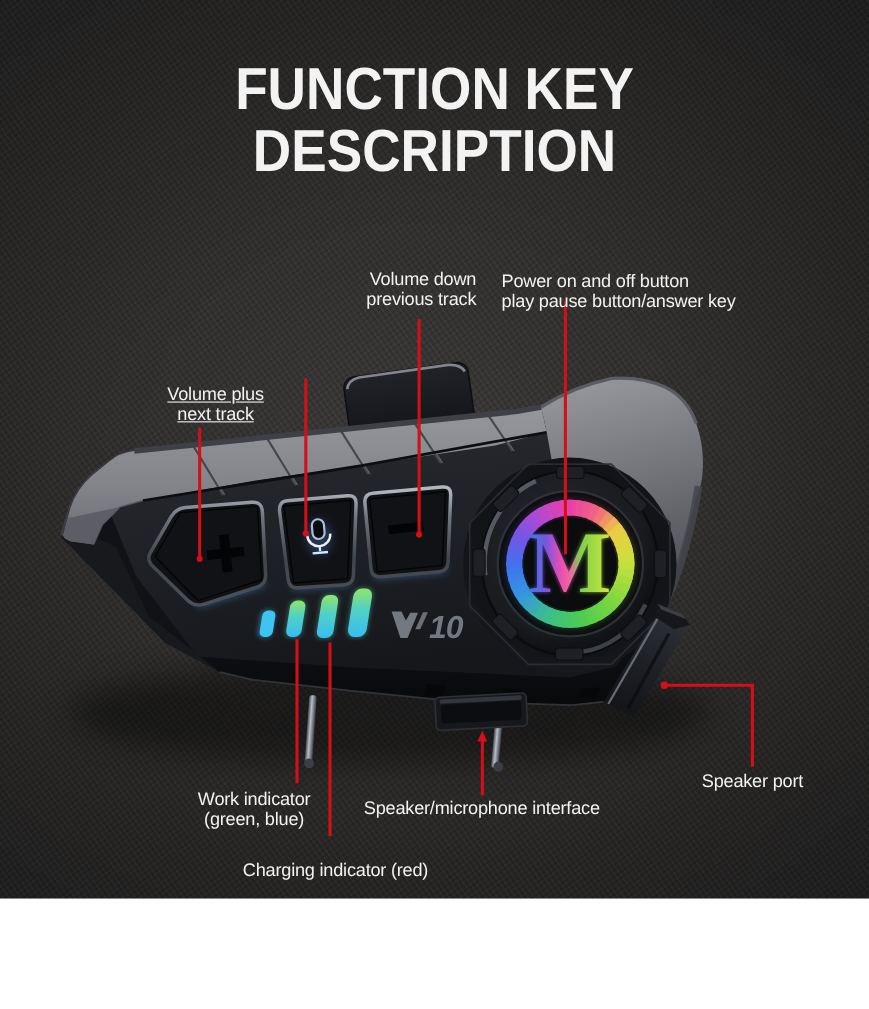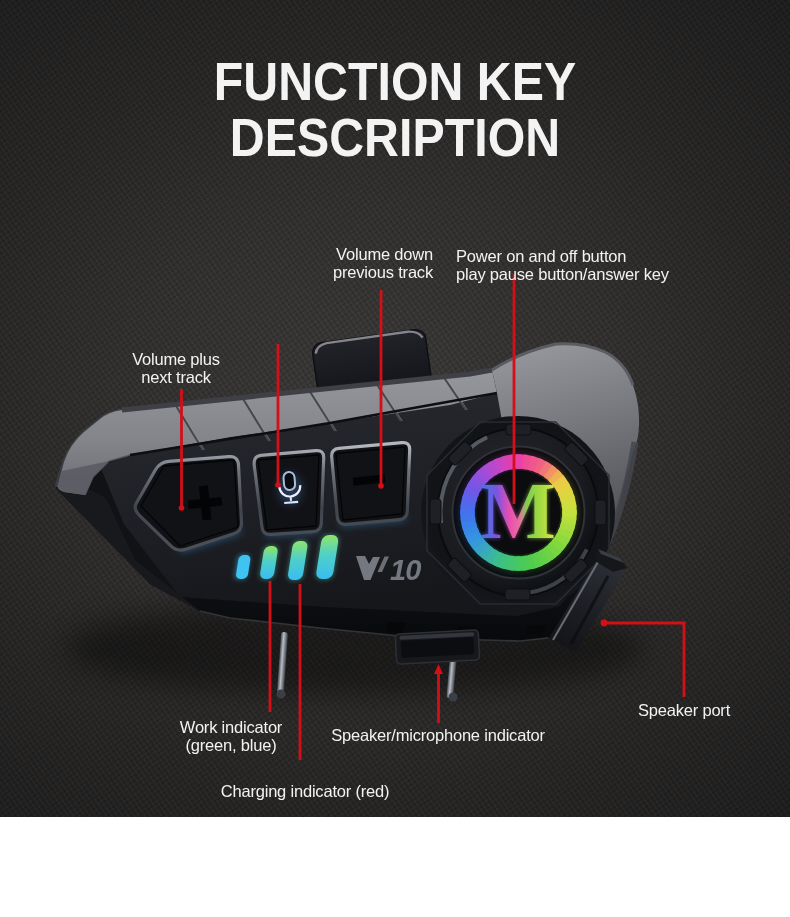"Volume plus" div.lb { left: 176px -> 196px; text-decoration: none -> underline }
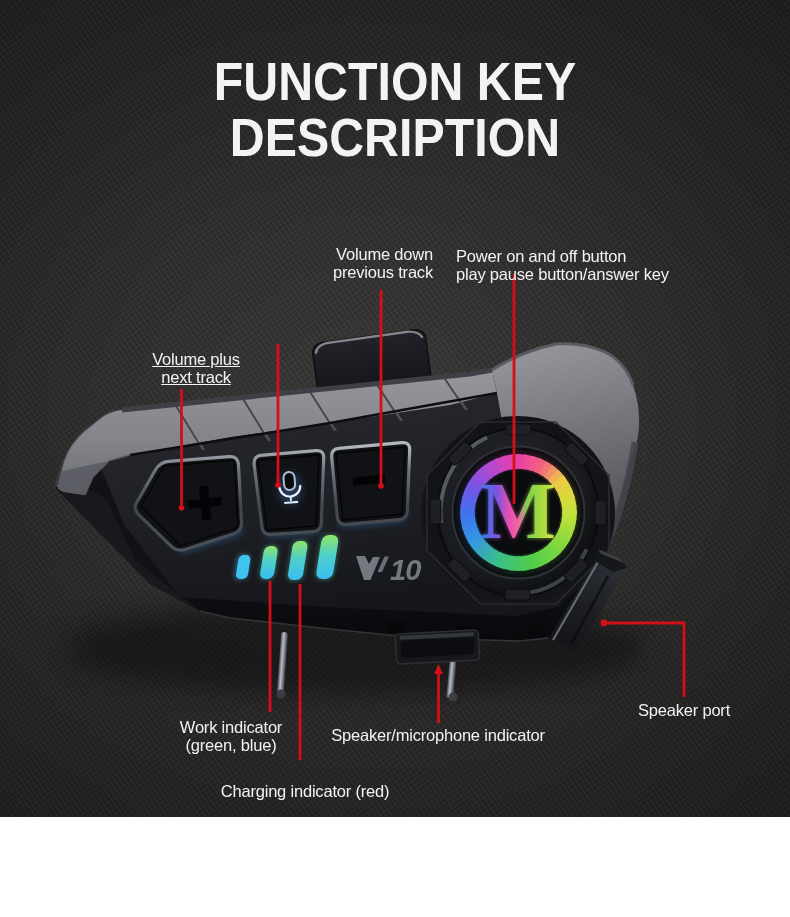"Speaker/microphone indicator" div.lb { text: indicator -> interface }
